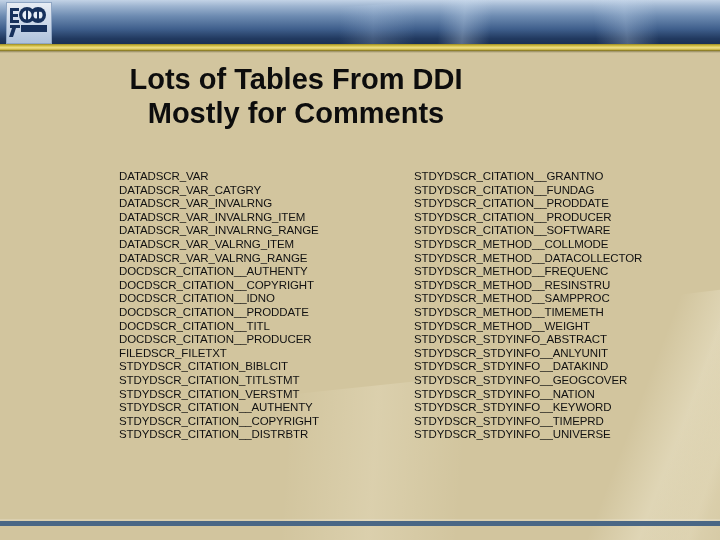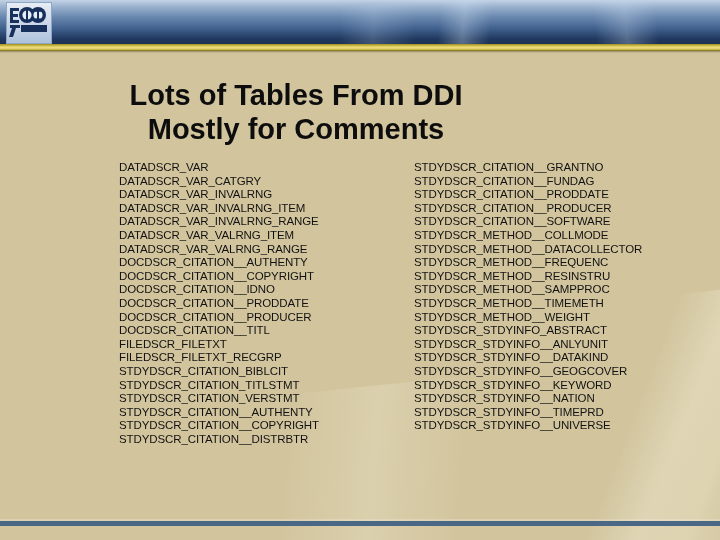"Lots of Tables From DDI" .title-block { top: 78px -> 62px }
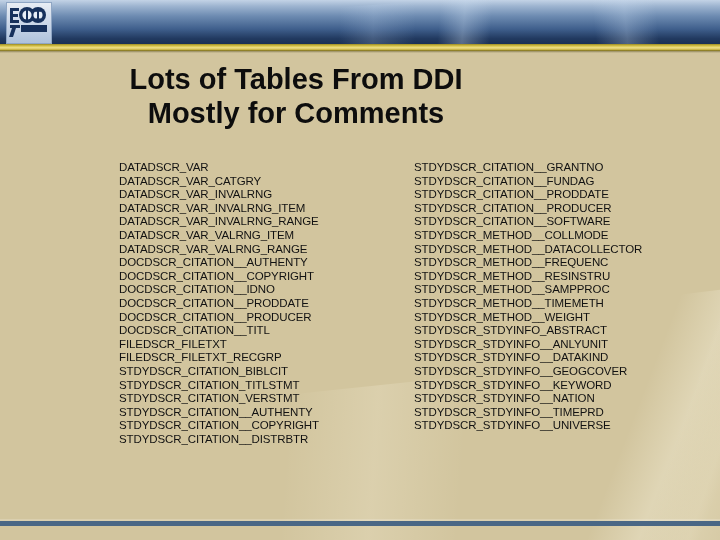"DATADSCR_VAR" .columns { top: 161px -> 170px }
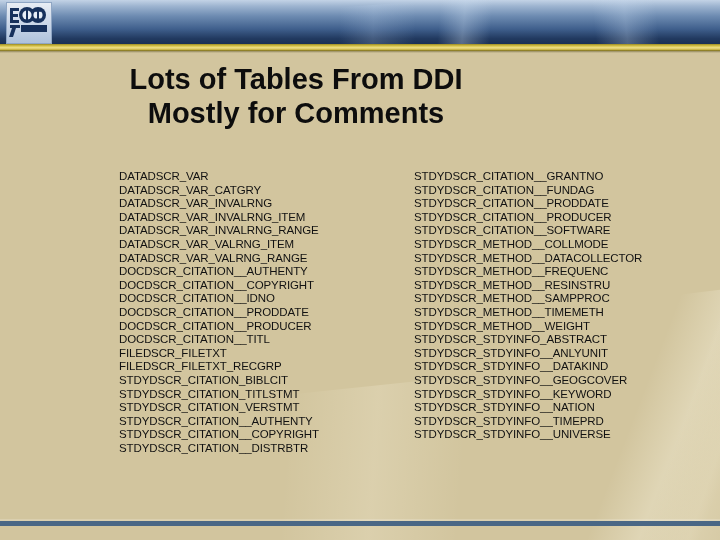"DOCDSCR_CITATION__PRODUCER" div.tbl-name { order: before "DOCDSCR_CITATION__TITL" -> after "DOCDSCR_CITATION__TITL" }
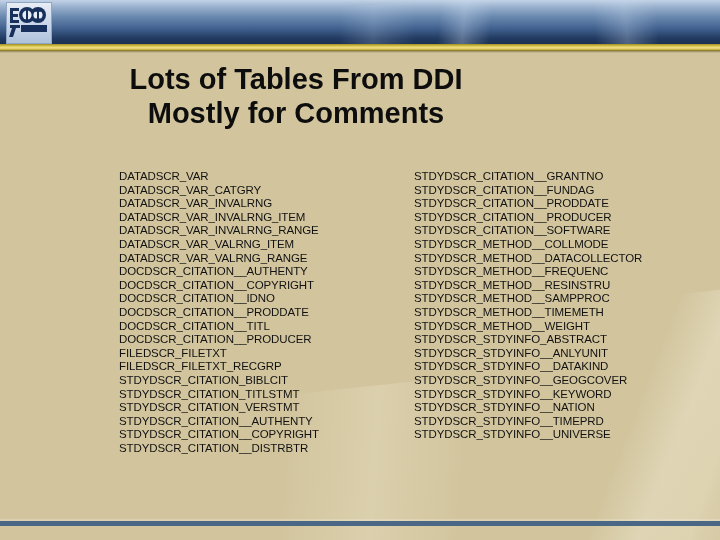"FILEDSCR_FILETXT_RECGRP" div.tbl-name { html: <div>FILEDSCR_FILETXT_RECGRP</div> -> none }
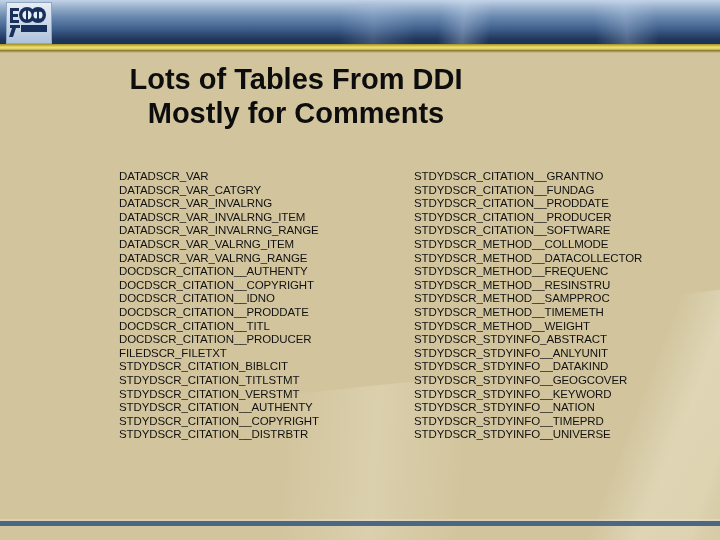"STDYDSCR_STDYINFO__KEYWORD" div.tbl-name { order: before "STDYDSCR_STDYINFO__NATION" -> after "STDYDSCR_STDYINFO__NATION" }
